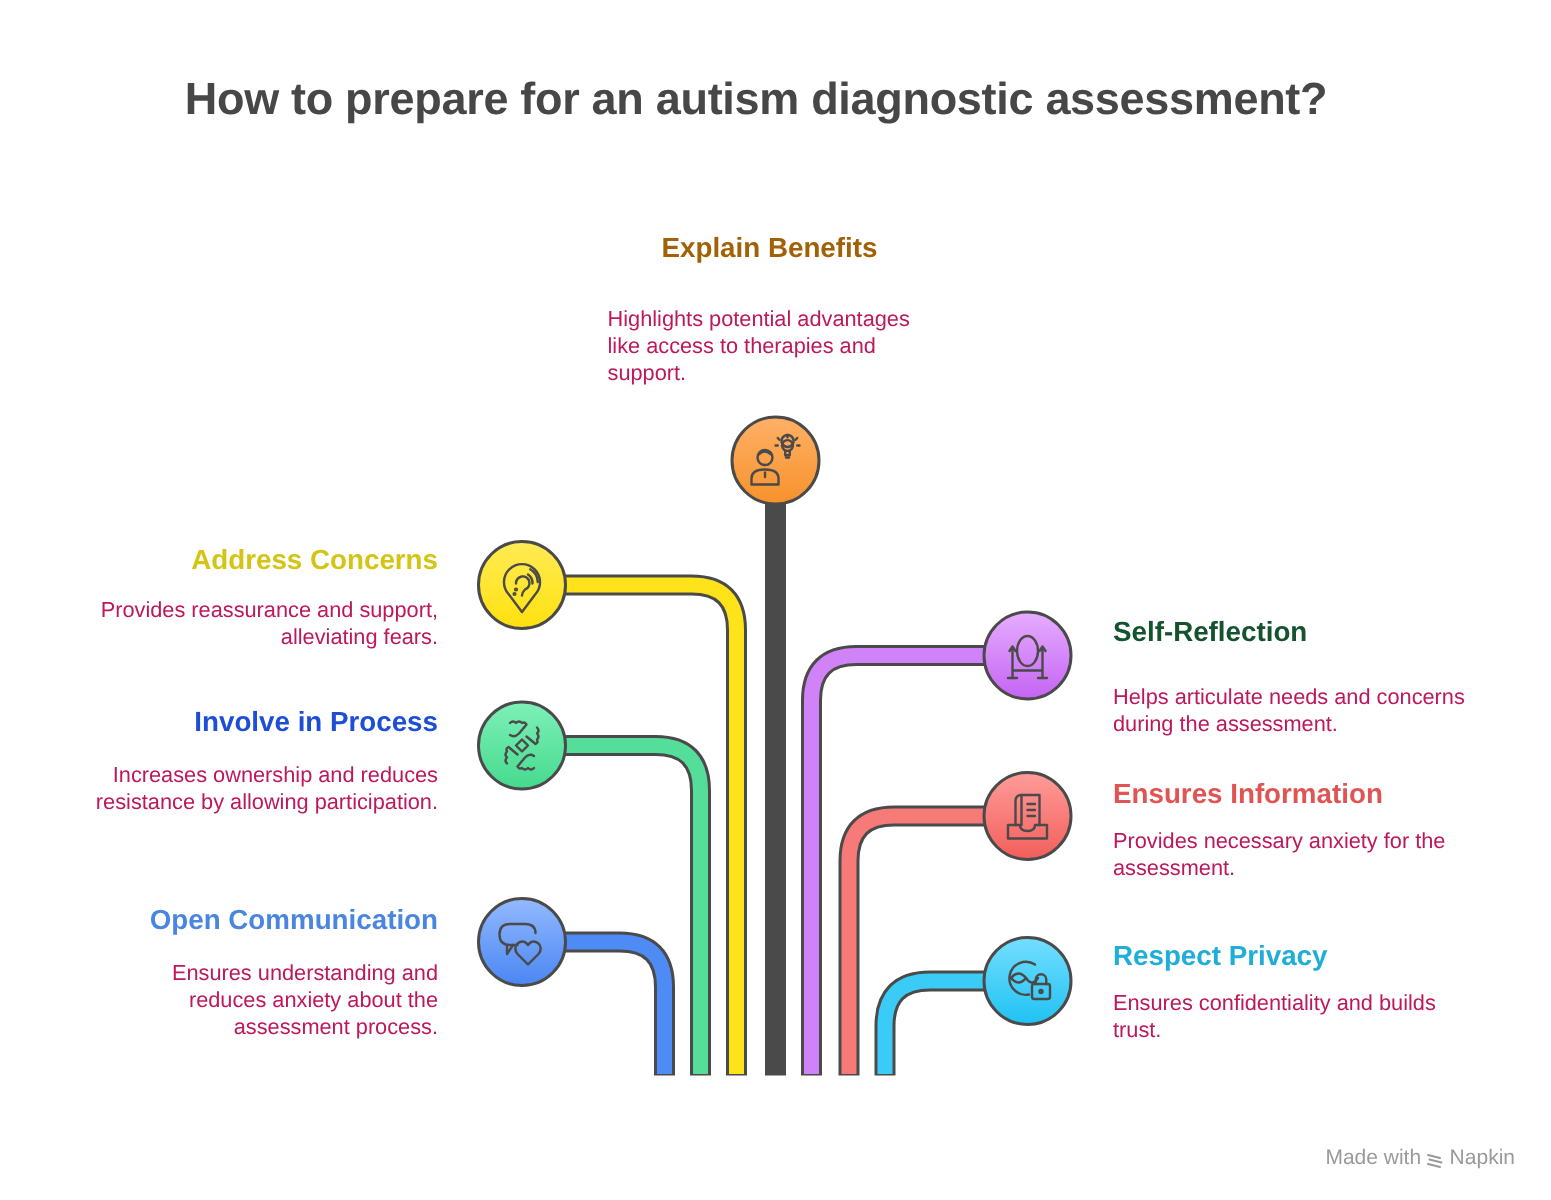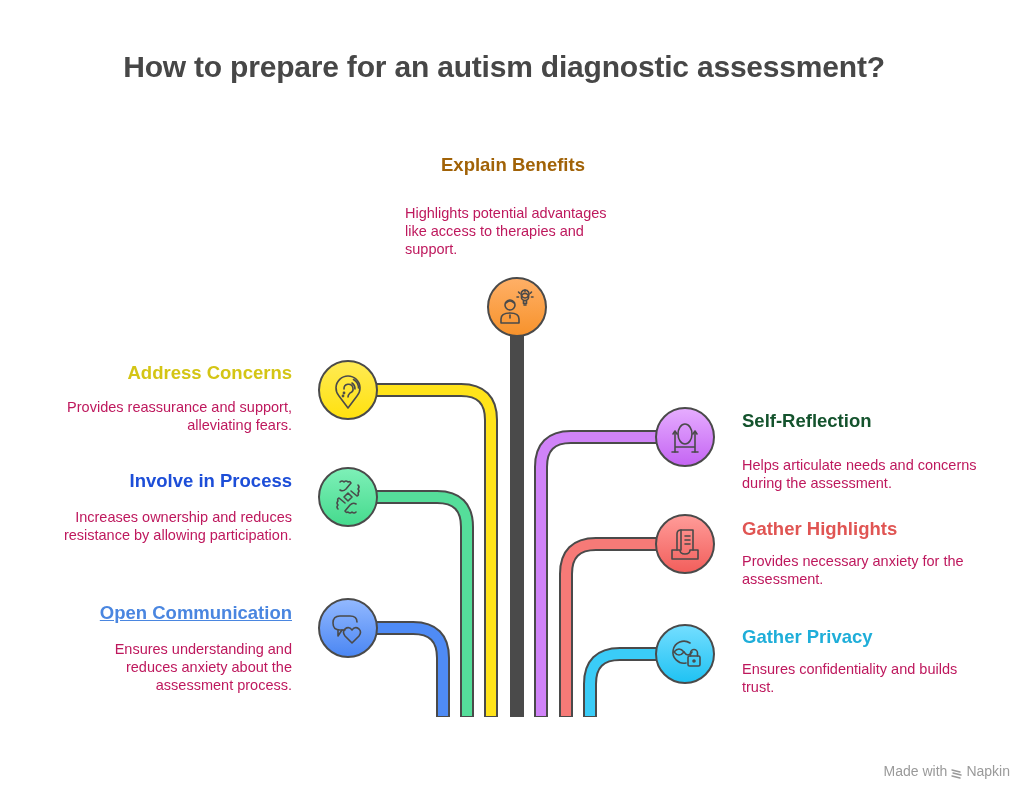"Gather Highlights" div.label { text: Gather Highlights -> Ensures Information }
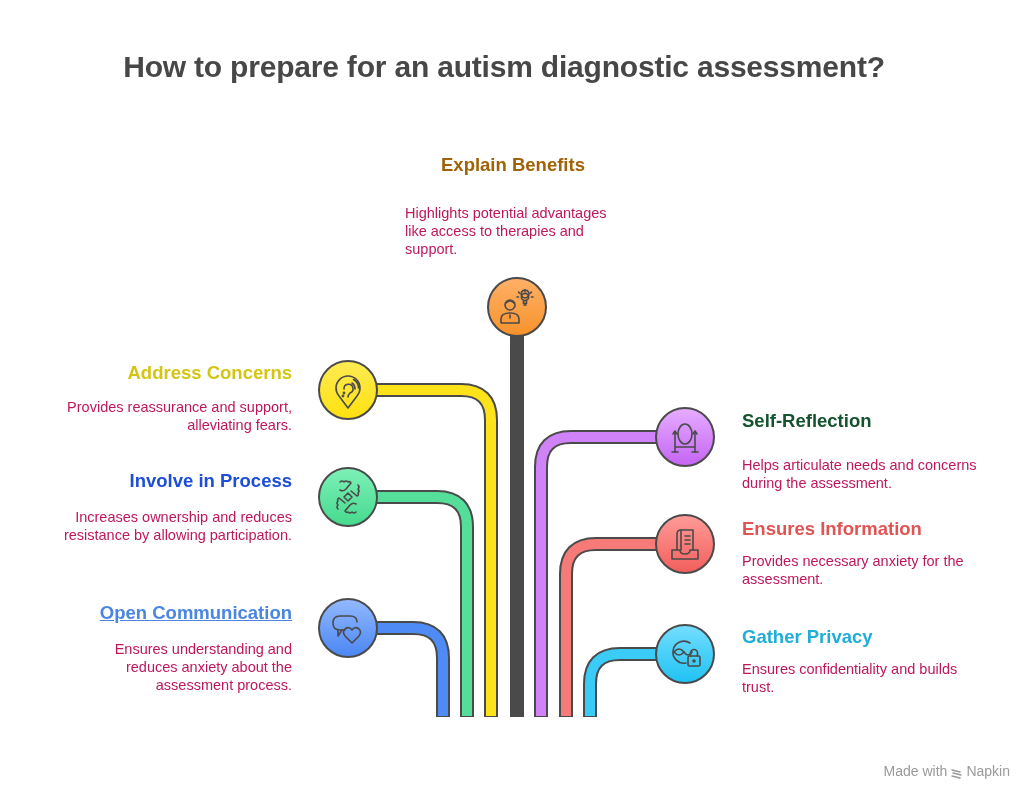"Open Communication" div.label { text-decoration: underline -> none }
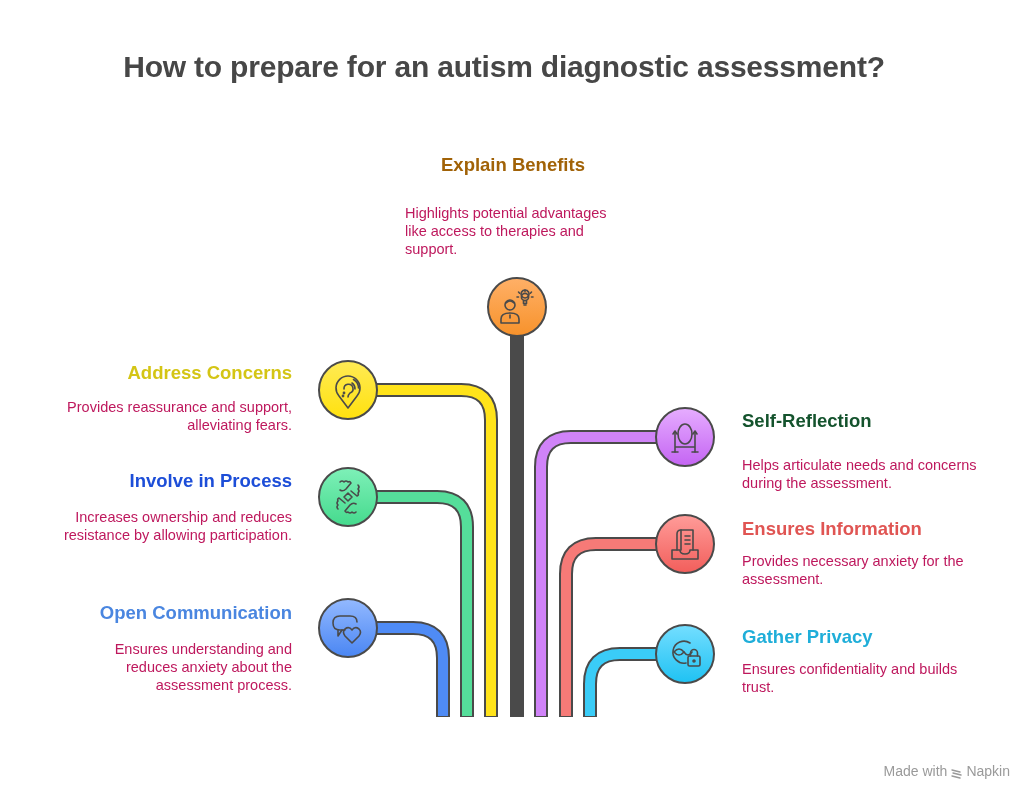"Gather Privacy" div.label { text: Gather -> Respect }
